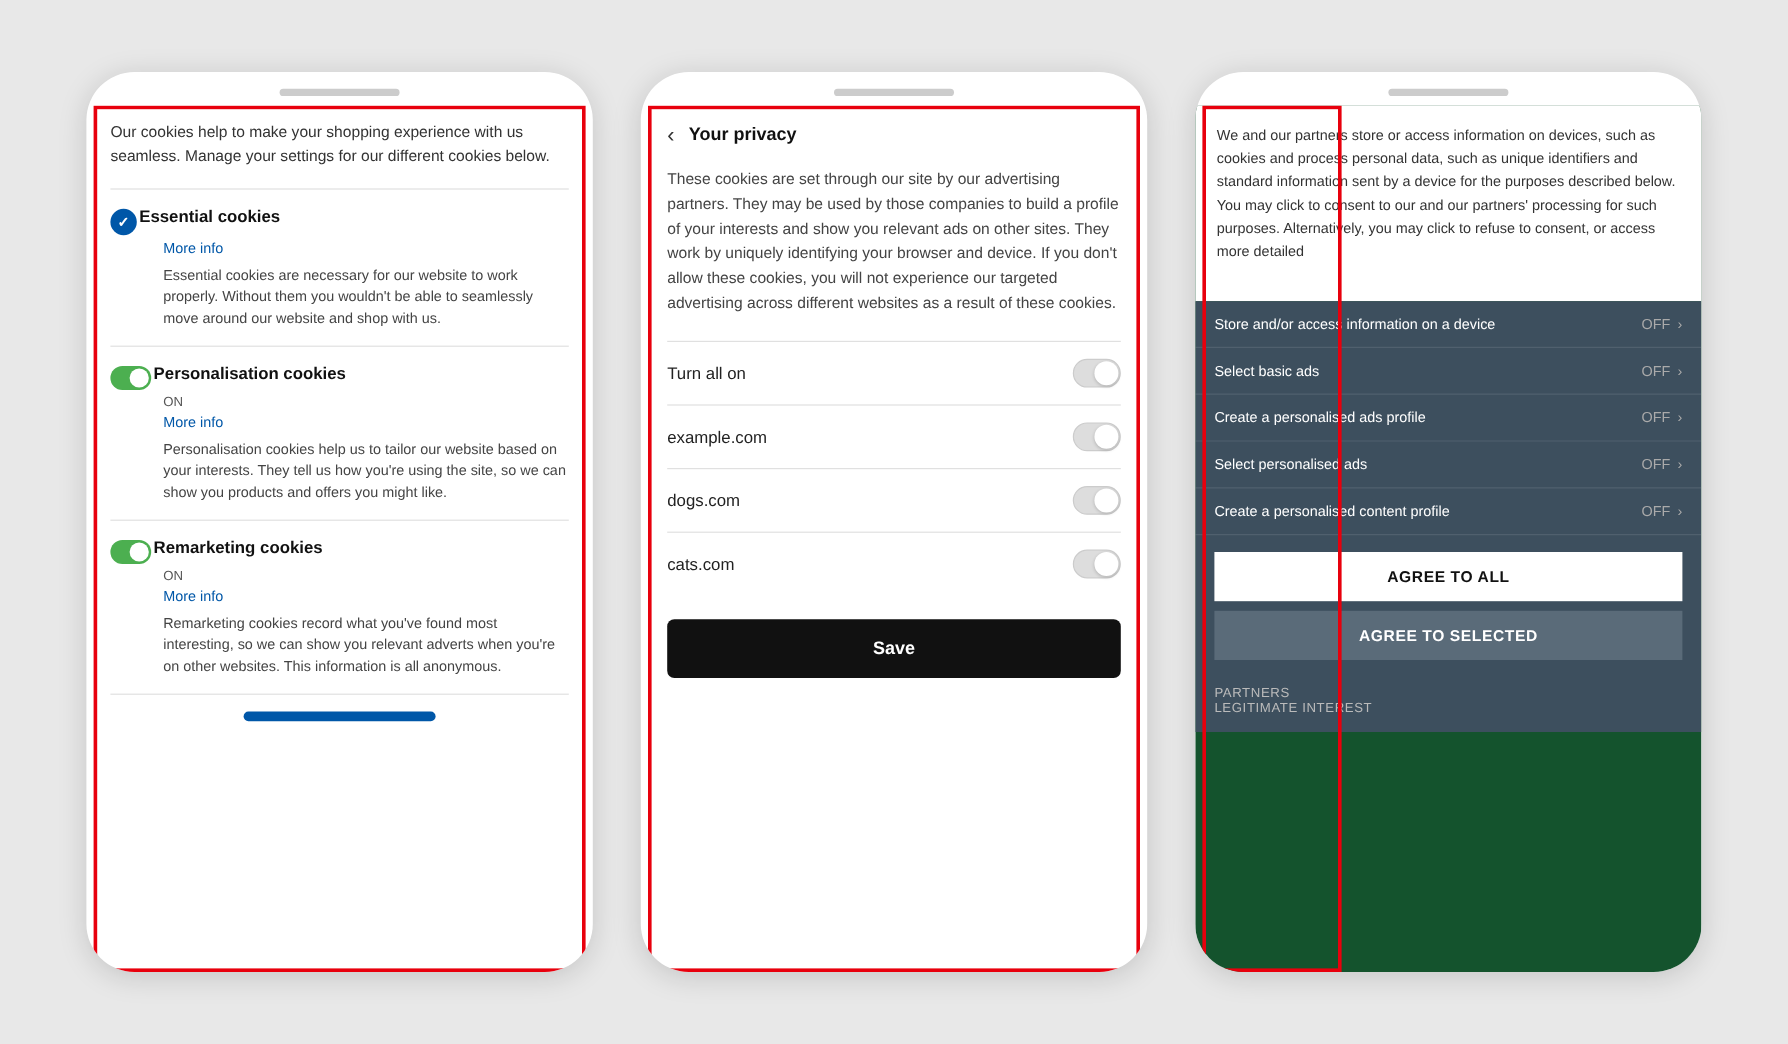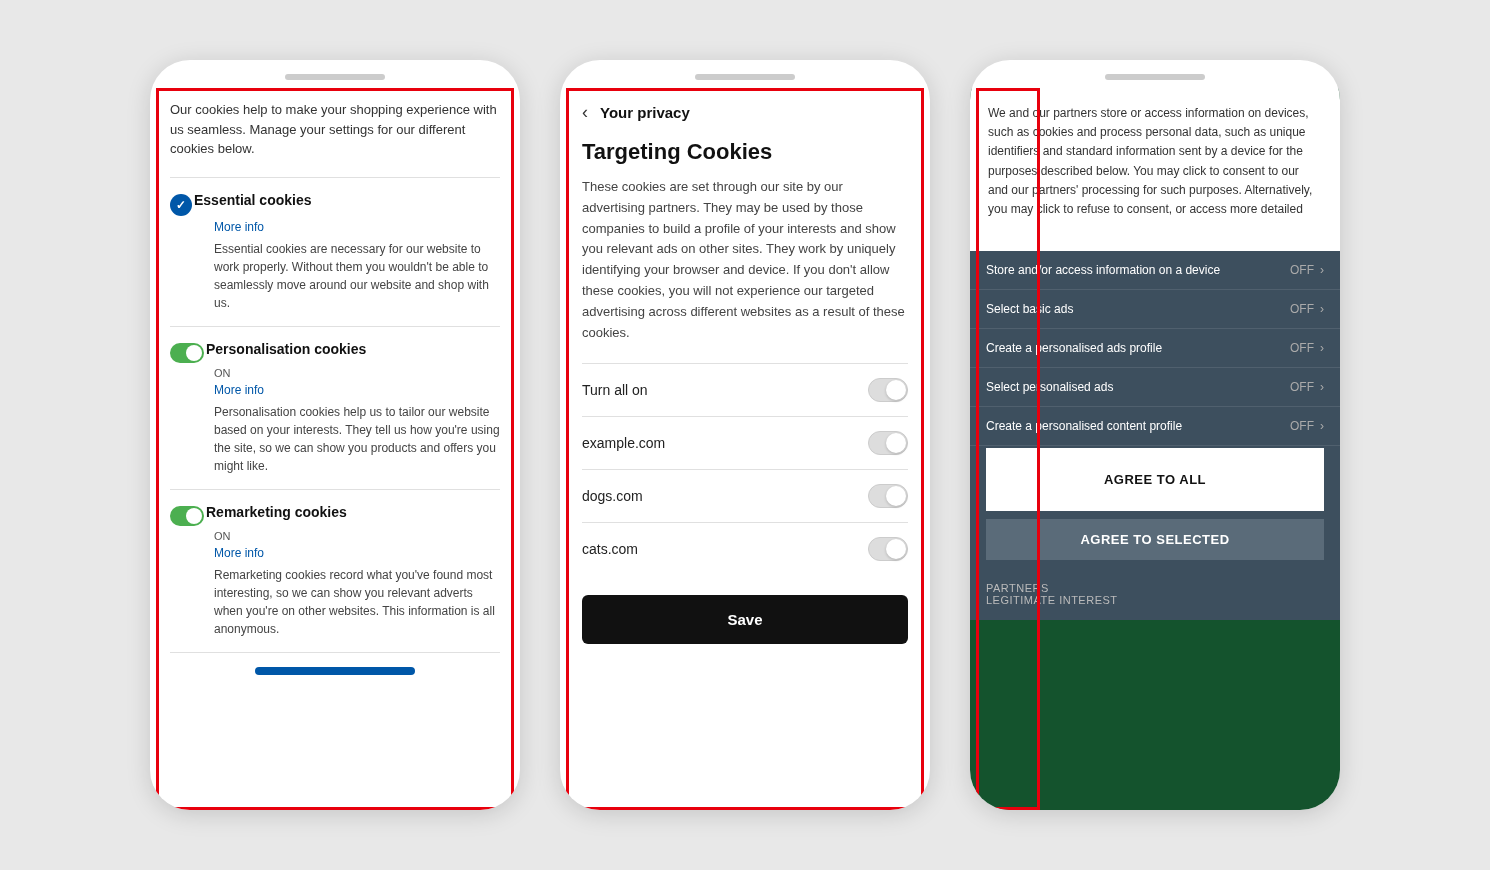"Our cookies help to make" .phone { width: 370px -> 422px }
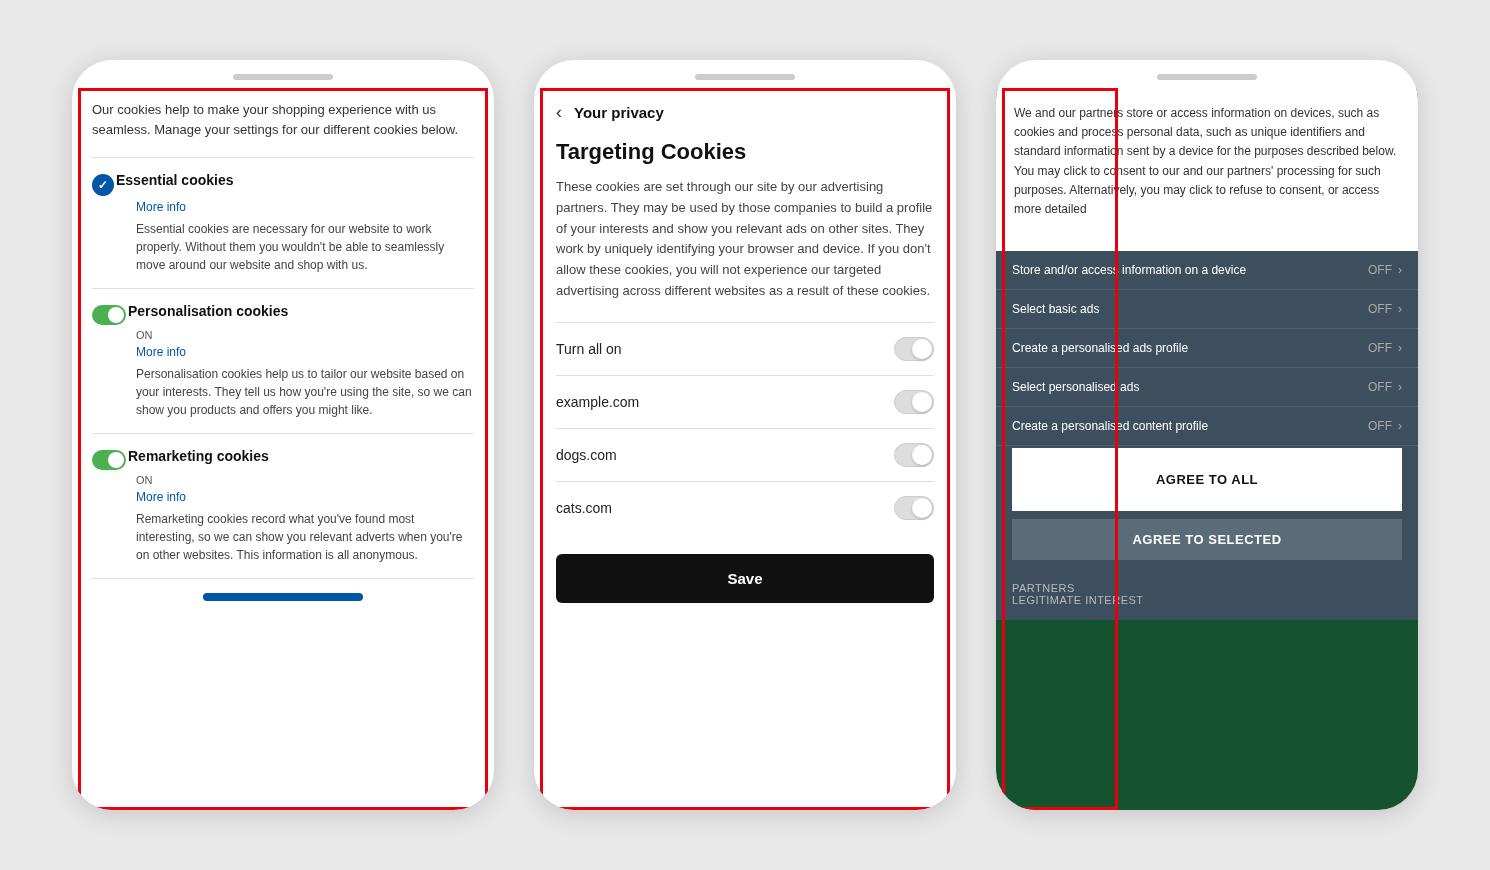"Targeting Cookies" div.phone2-section-title { html: <div>Targeting Cookies</div> -> none }
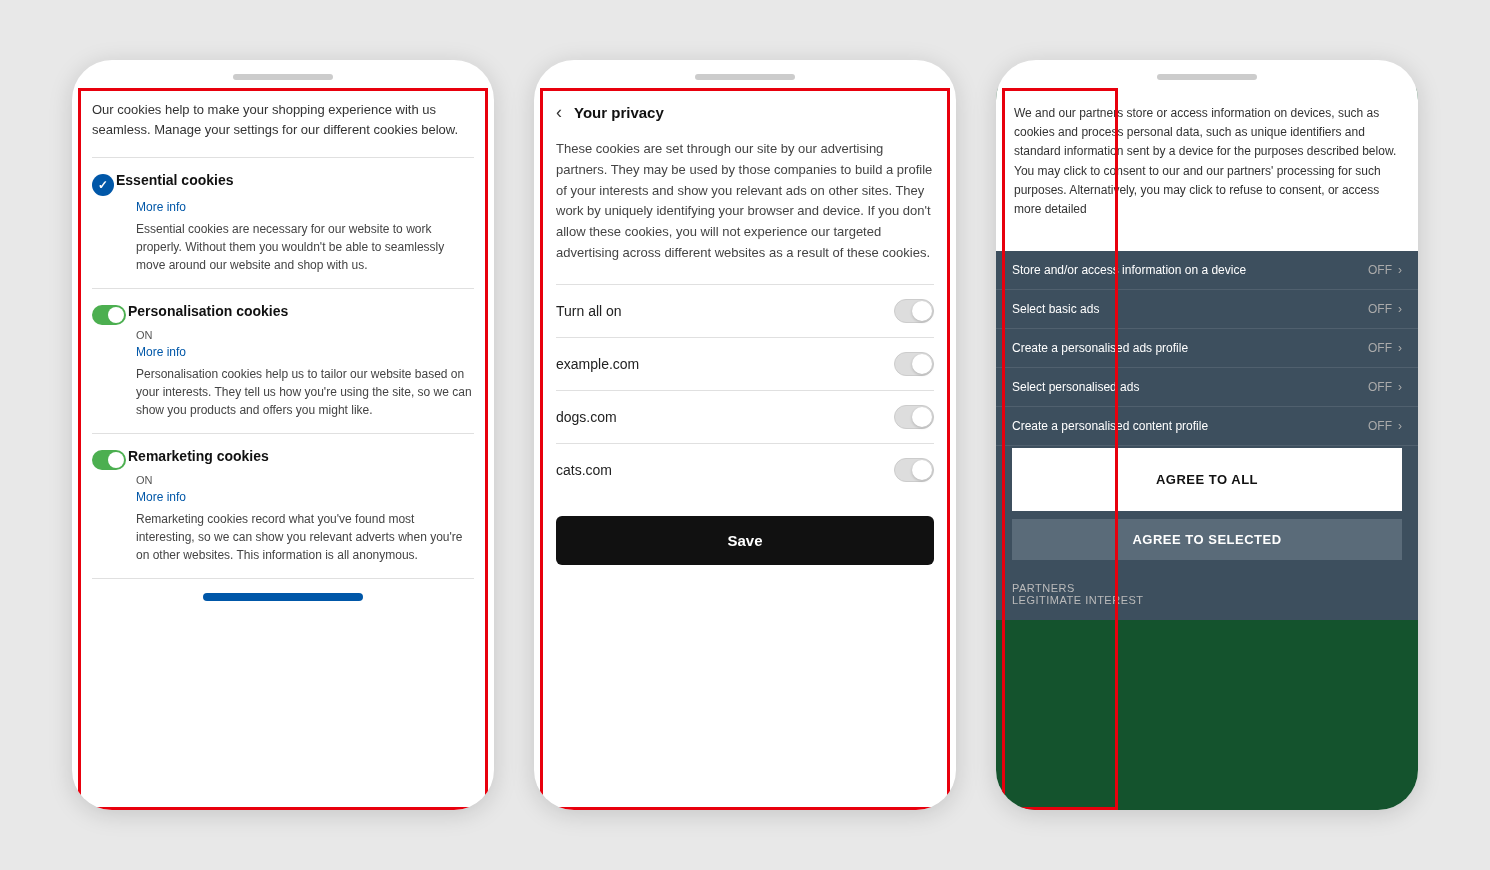"AGREE TO ALL" .agree-to-all-btn { margin: 2px 16px 8px -> 14px 16px 8px; padding: 24px -> 13px }
